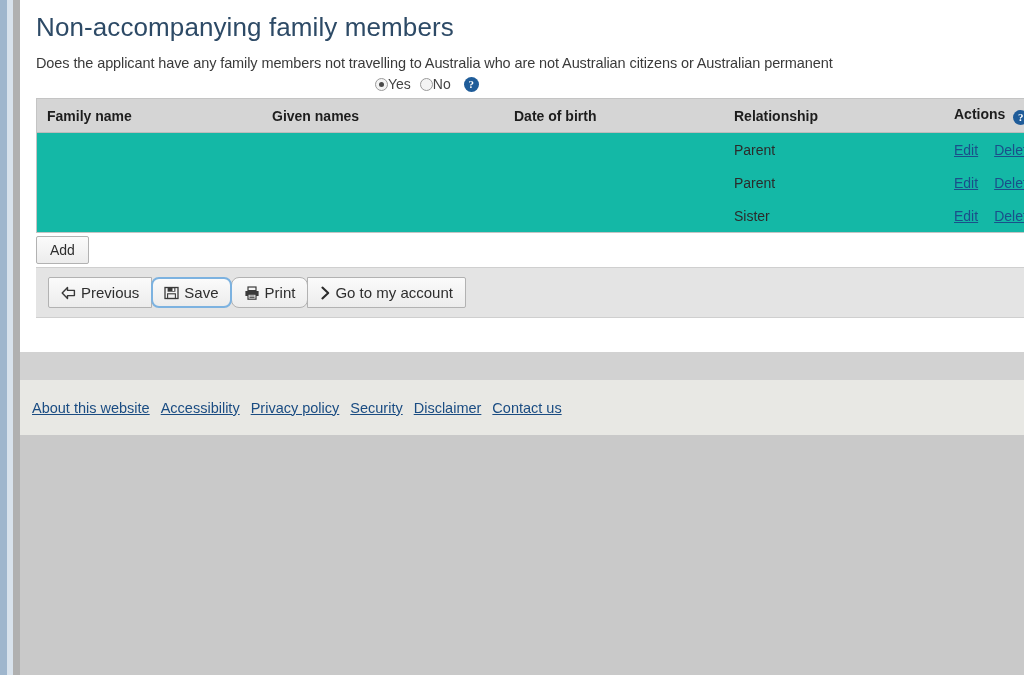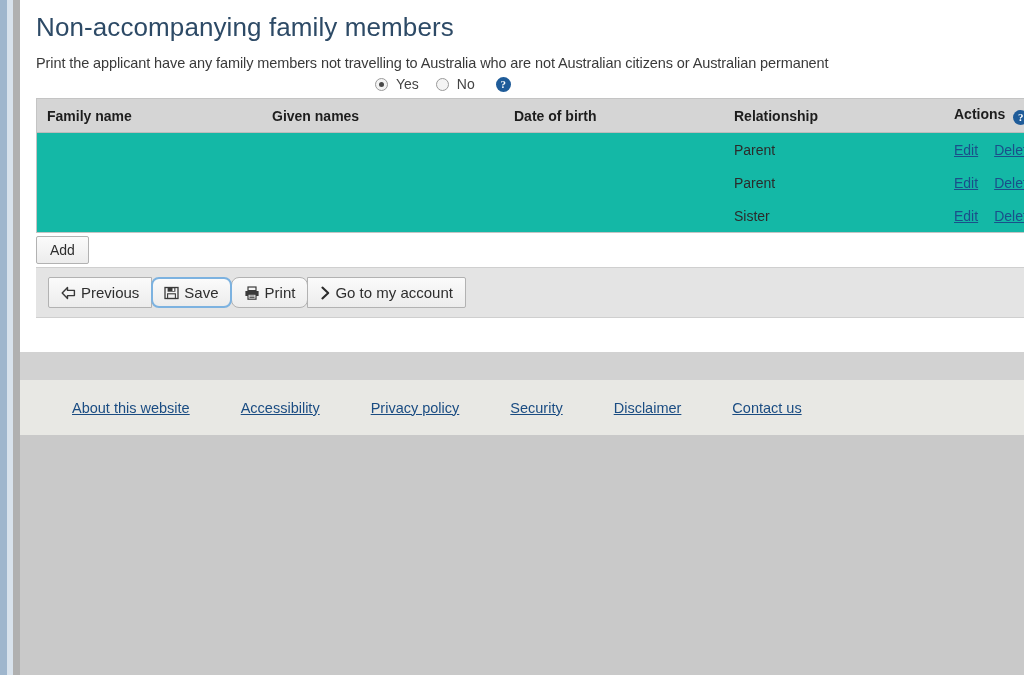"Print the applicant have any" div.question-row { text: Print -> Does }
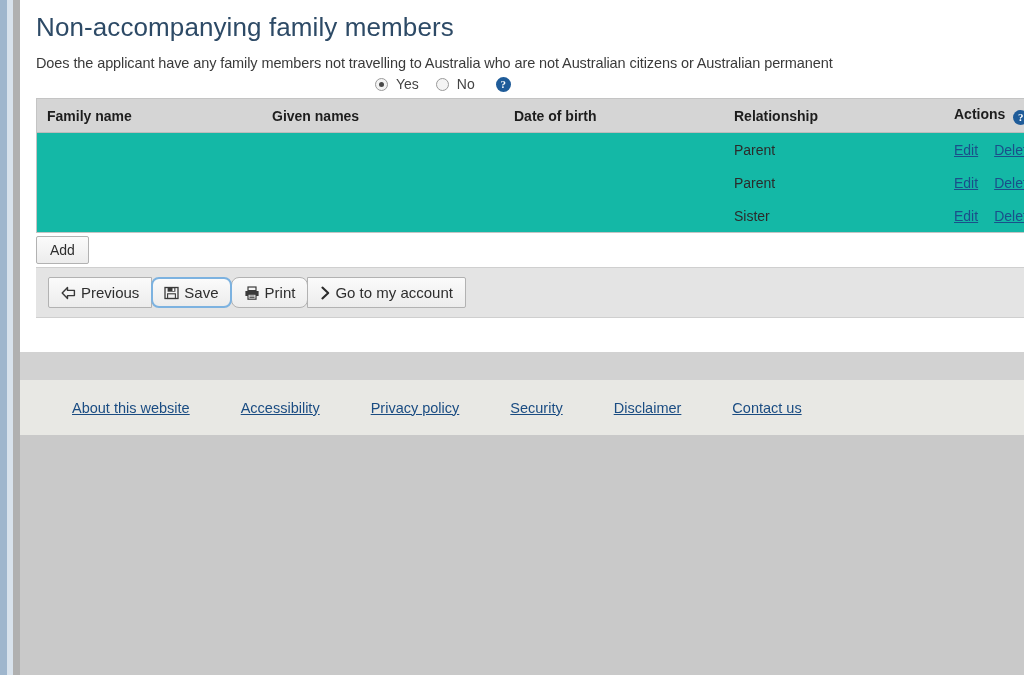"Yes" .radio-row { gap: 8px -> 0 }
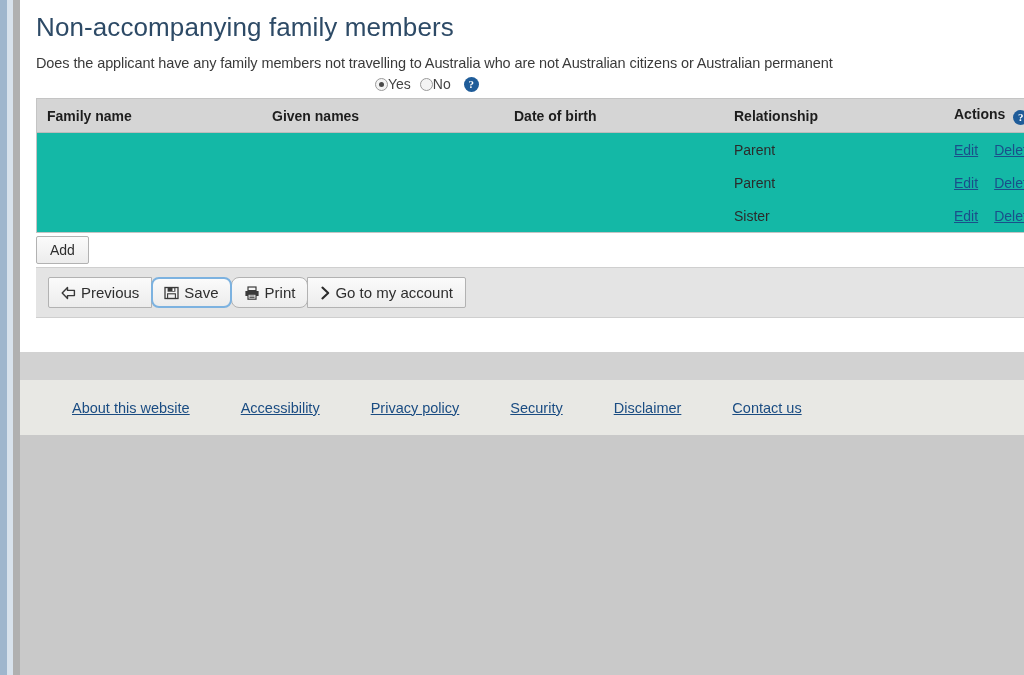"About this website" .footer-links a { margin-left: 40px -> none }
